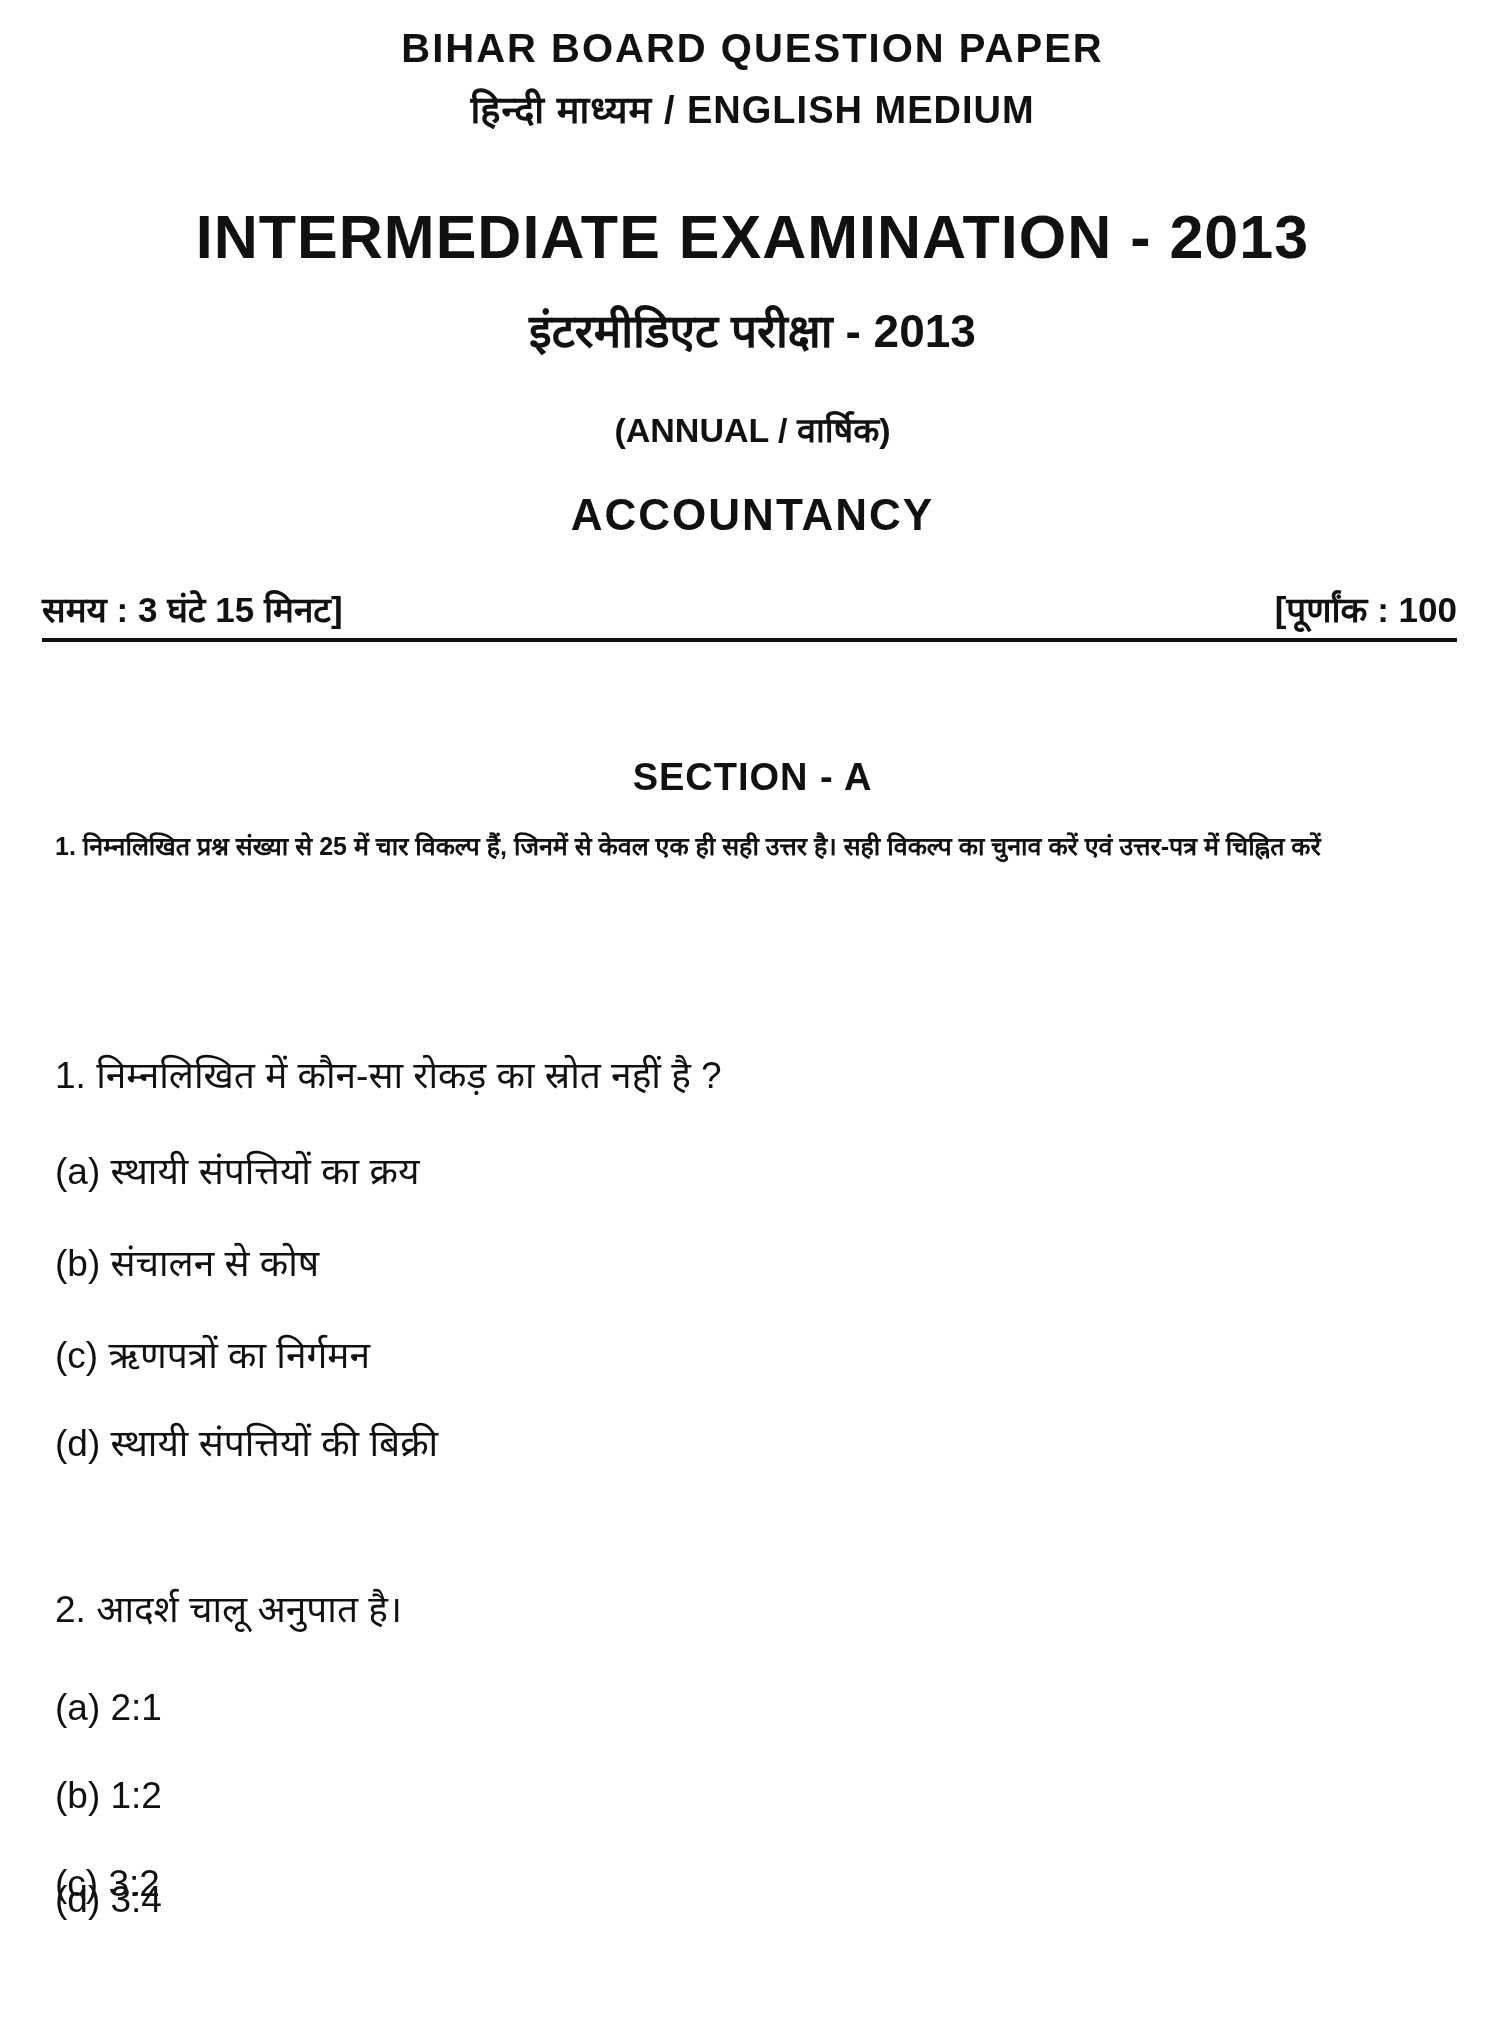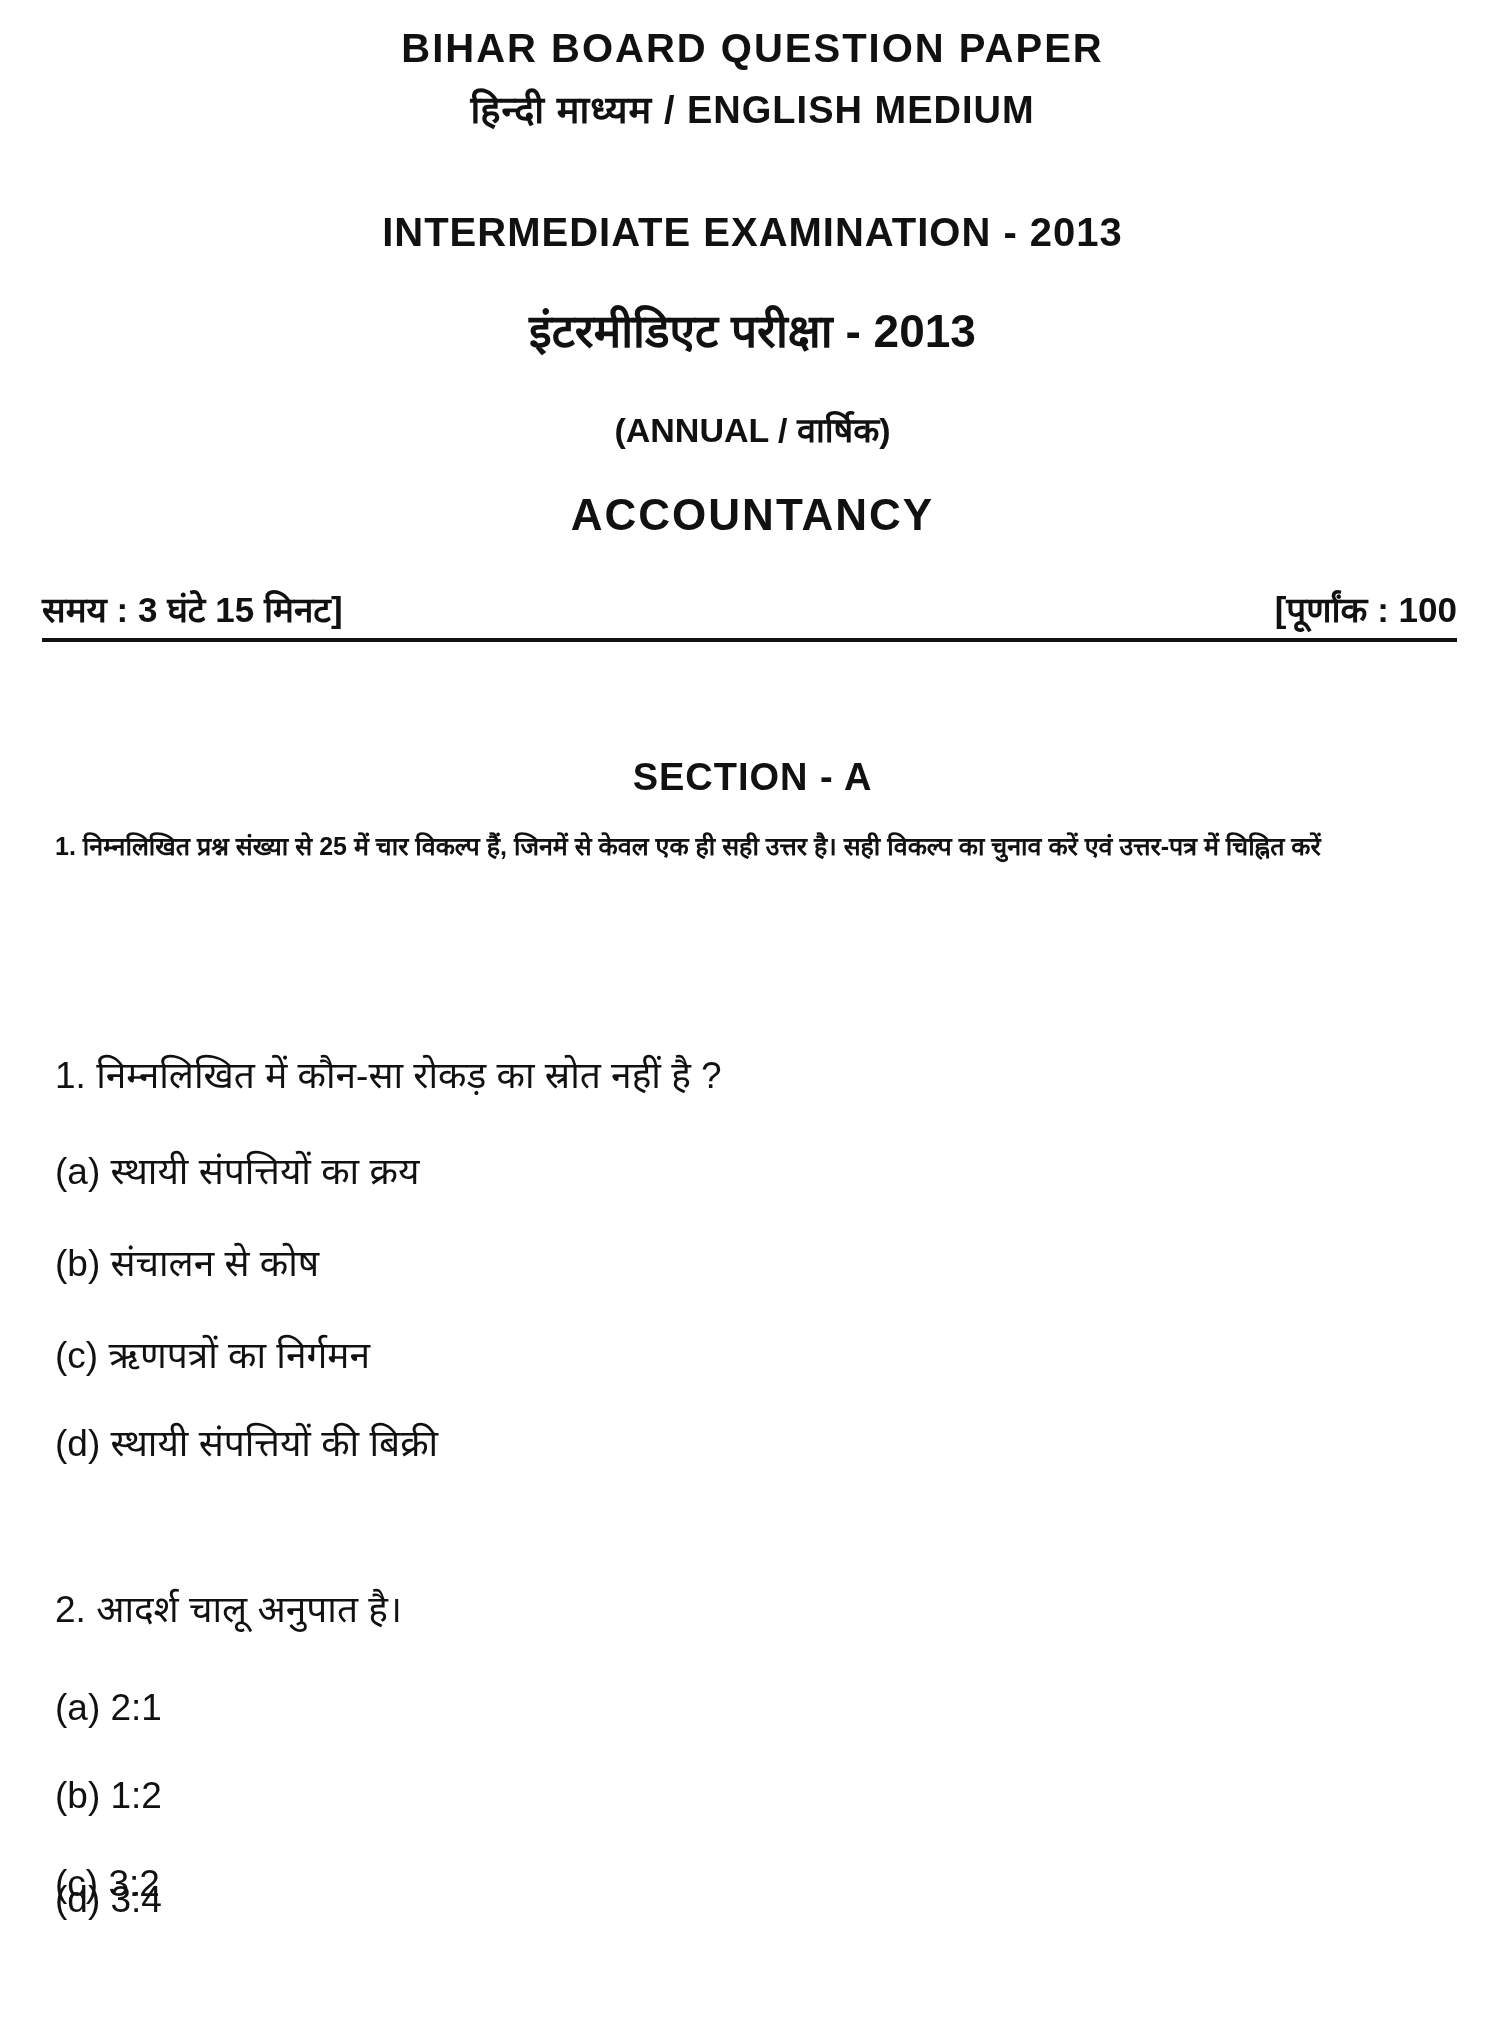"INTERMEDIATE EXAMINATION - 2013" .hdr3 { font-size: 40px -> 61px; top: 210px -> 202px }
